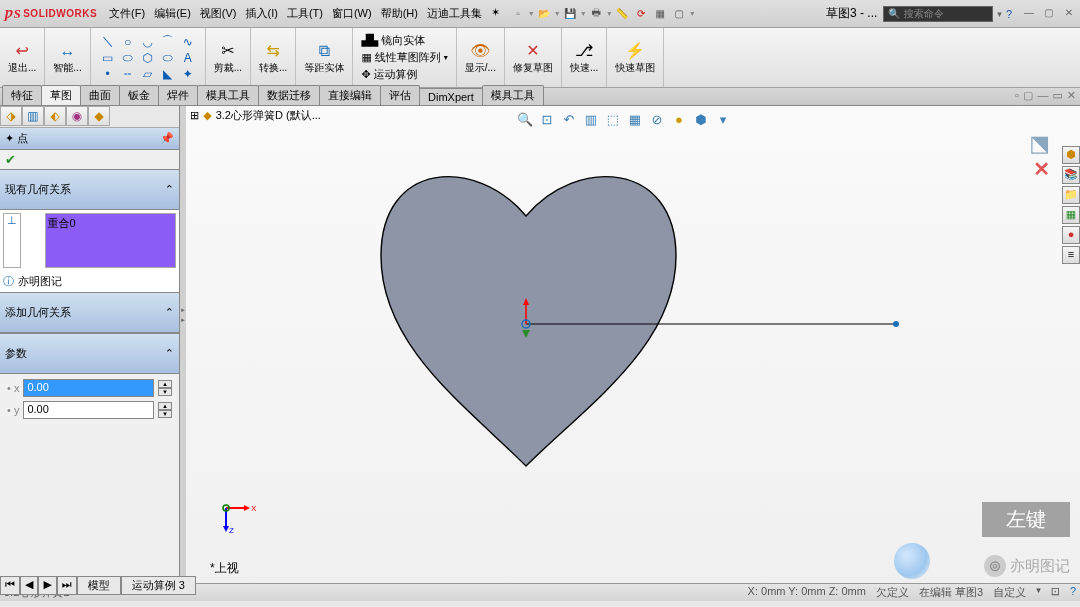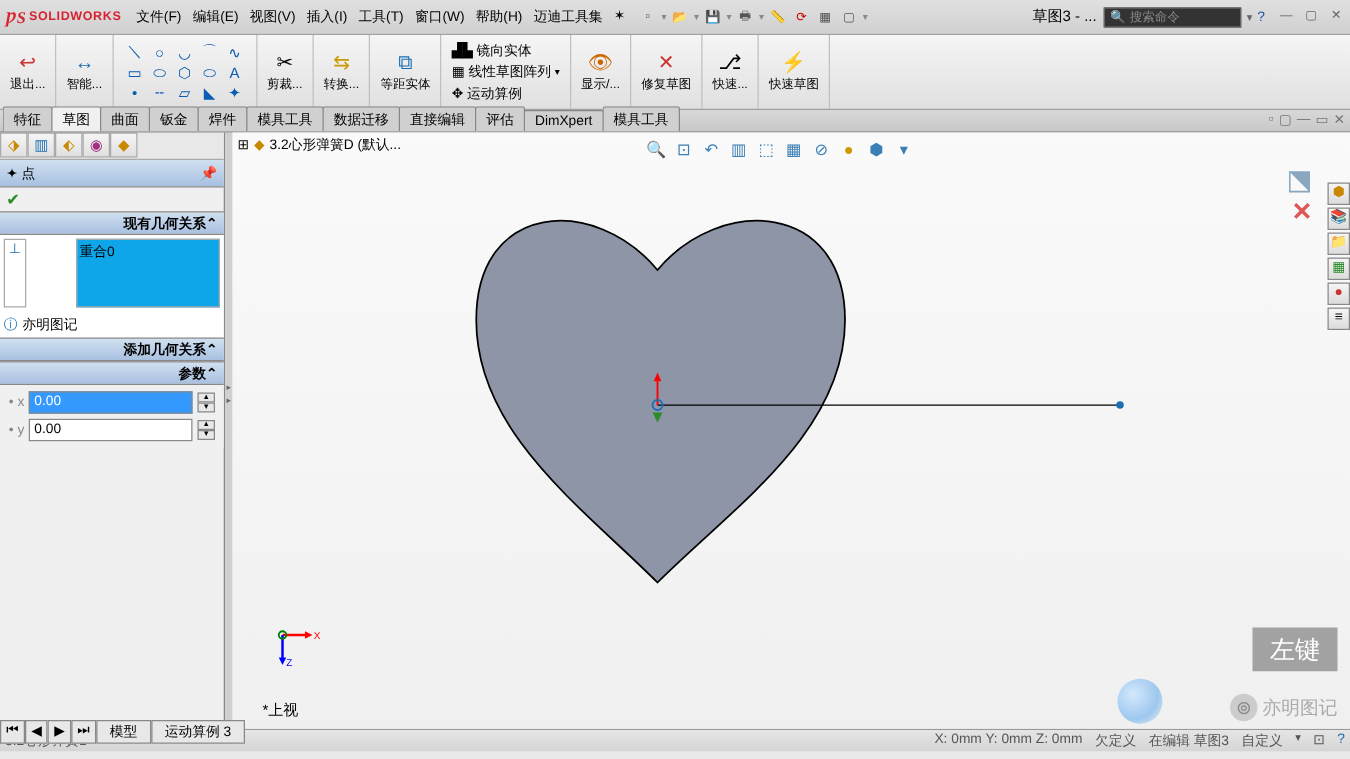"现有几何关系" .pm-section-head { font-weight: bold -> normal; justify-content: flex-end -> space-between; padding: 1px 5px -> 12px 5px }
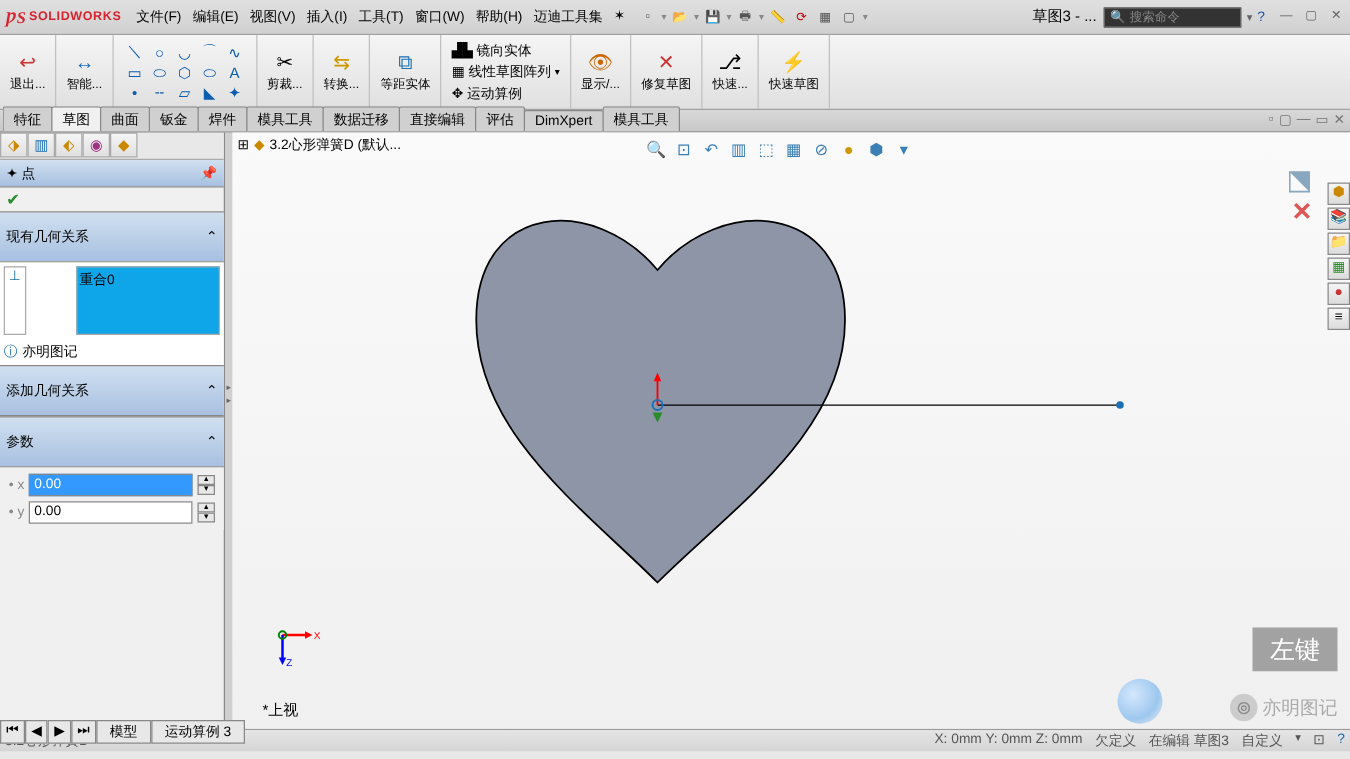"重合0" .relations-list { background: #0ea5e9 -> #8b5cf6; margin-left: 36px -> 20px }
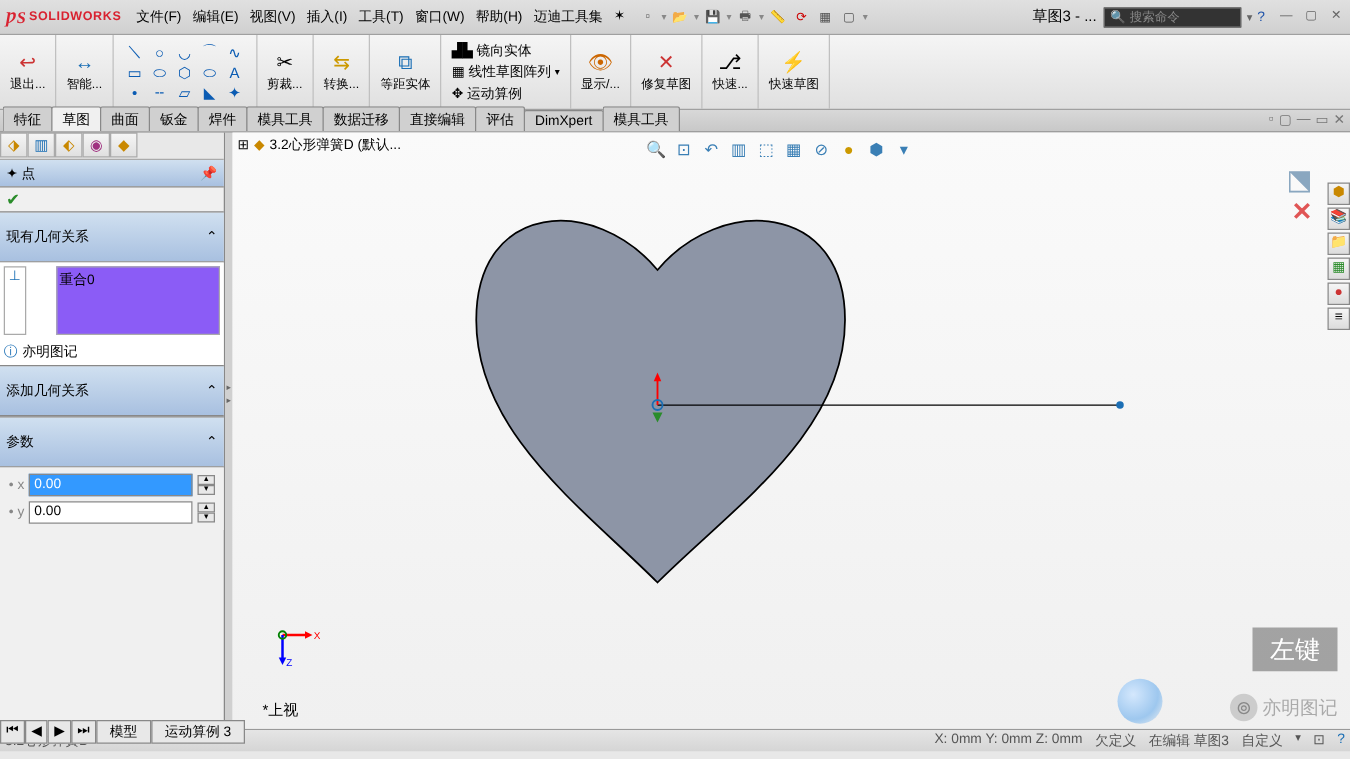"左键" .annot { padding: 4px 14px -> 4px 24px }
